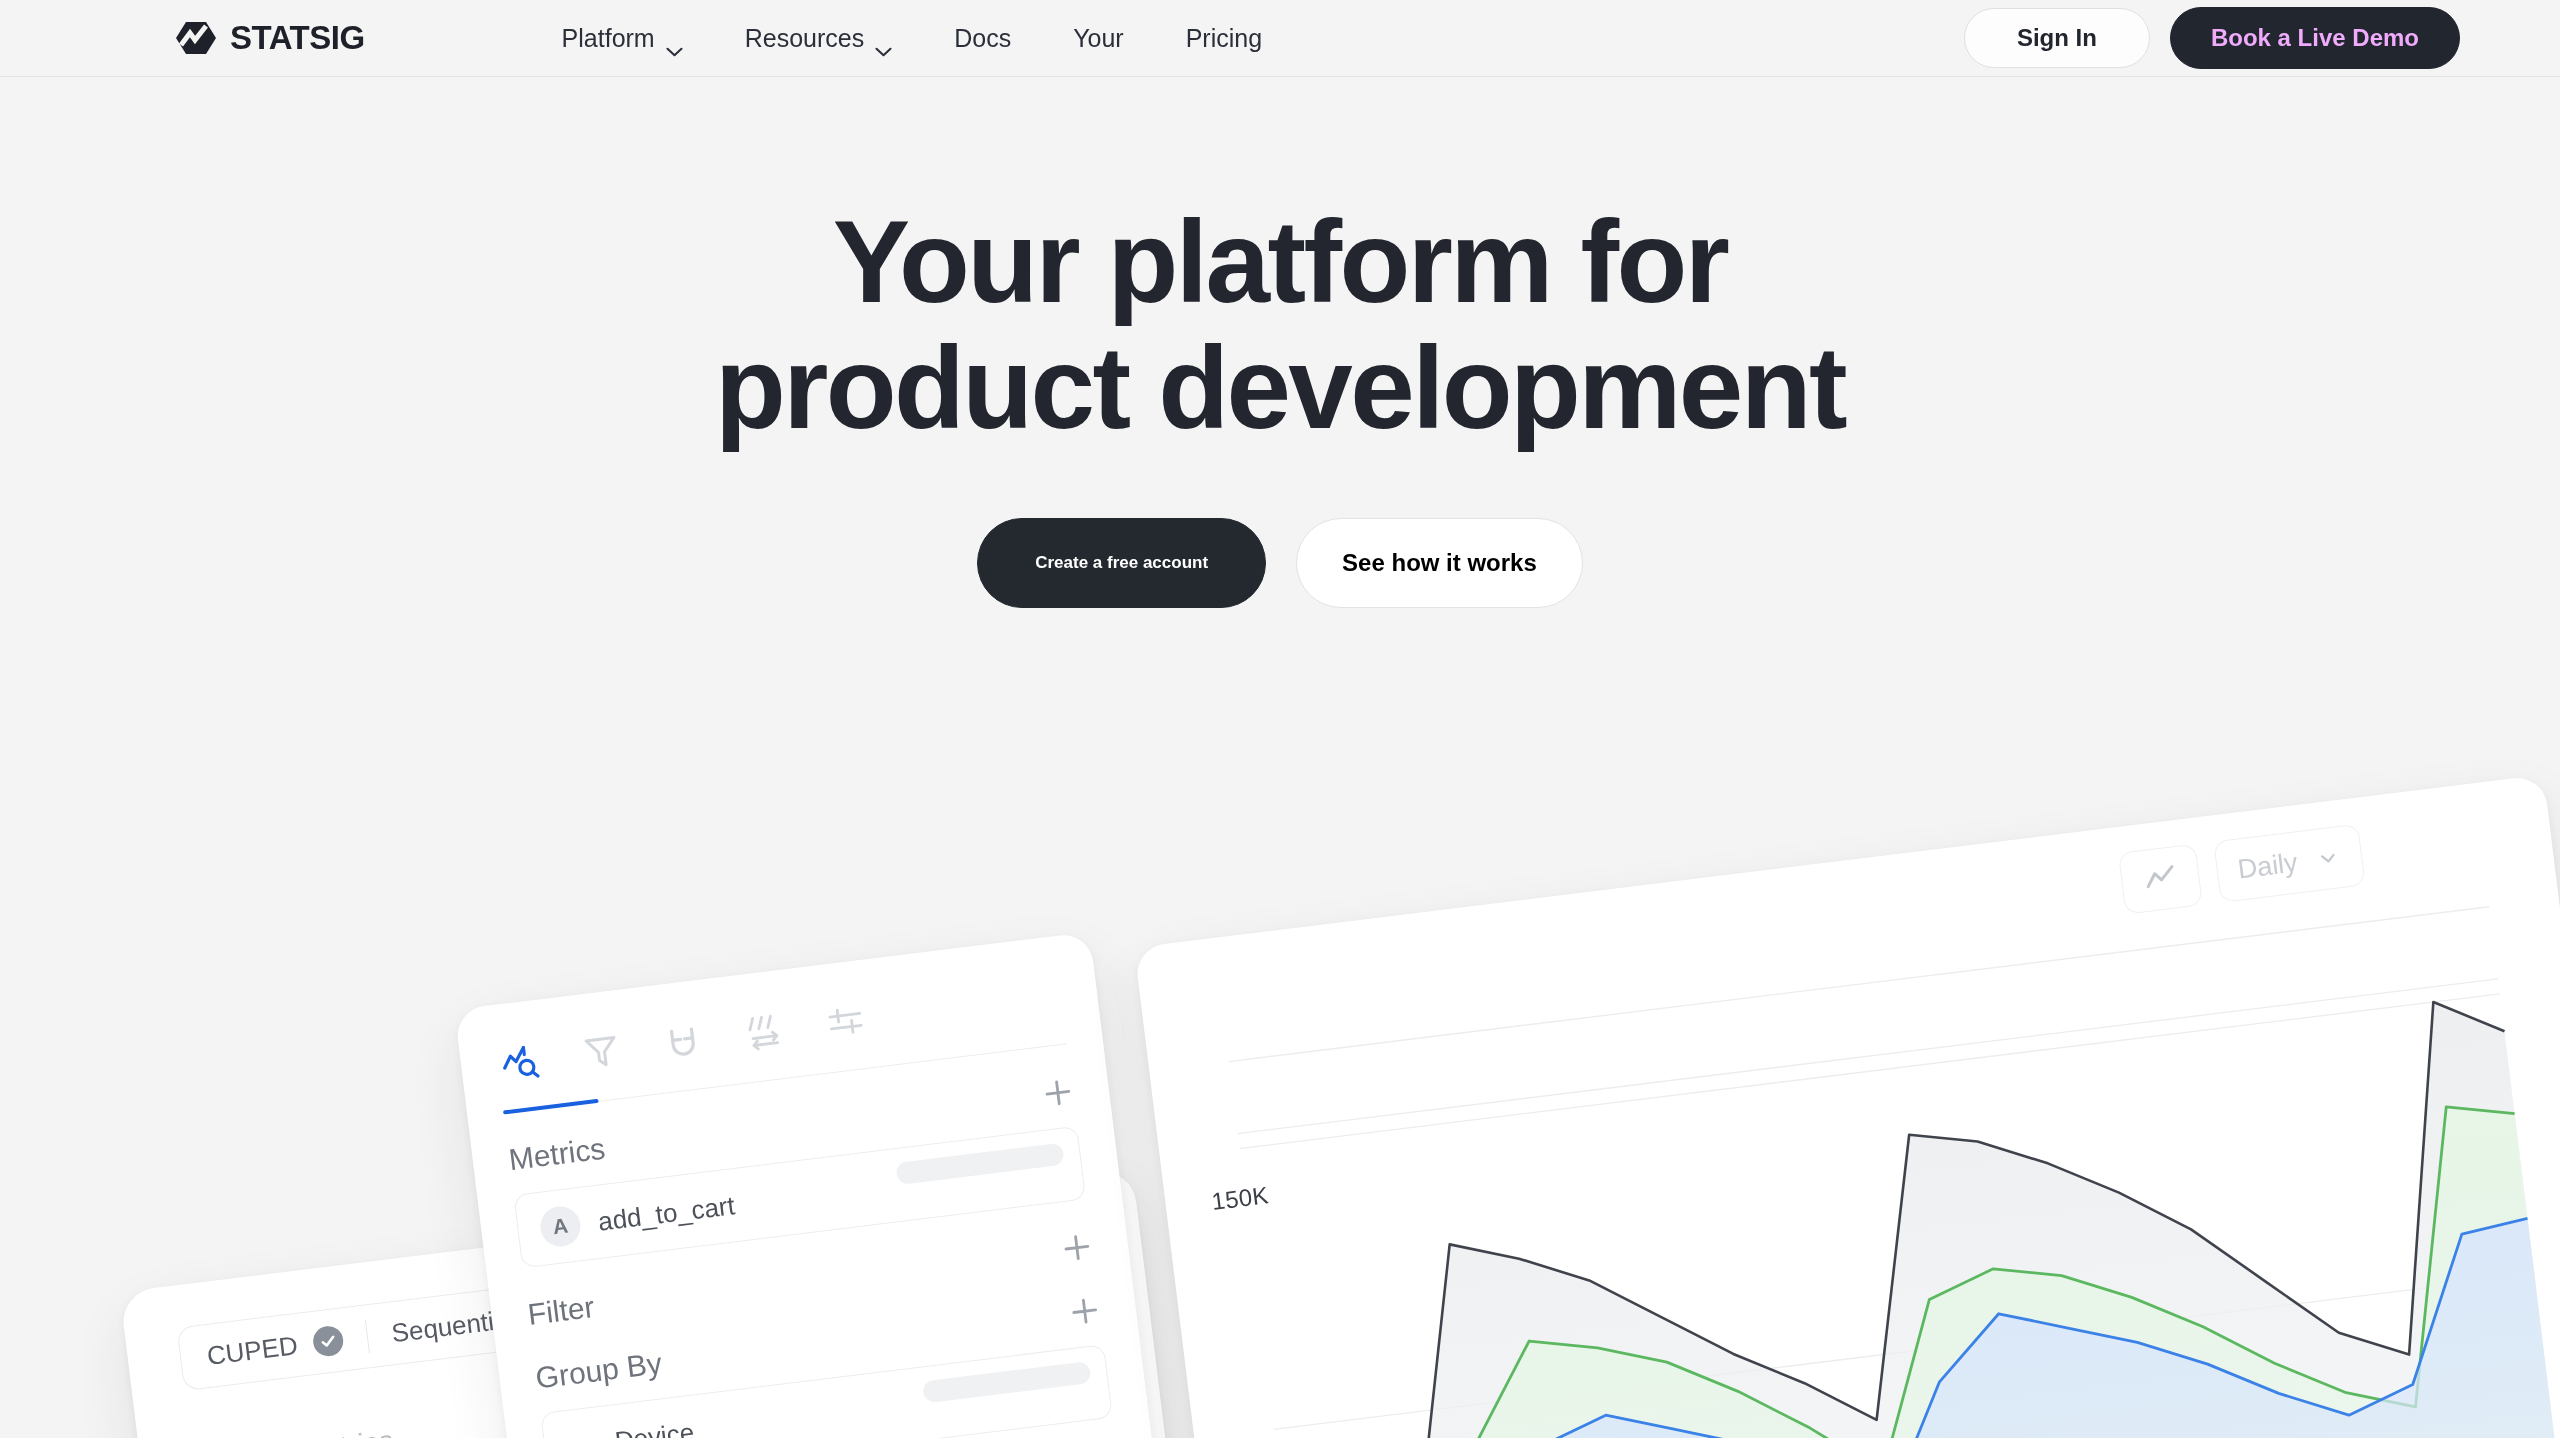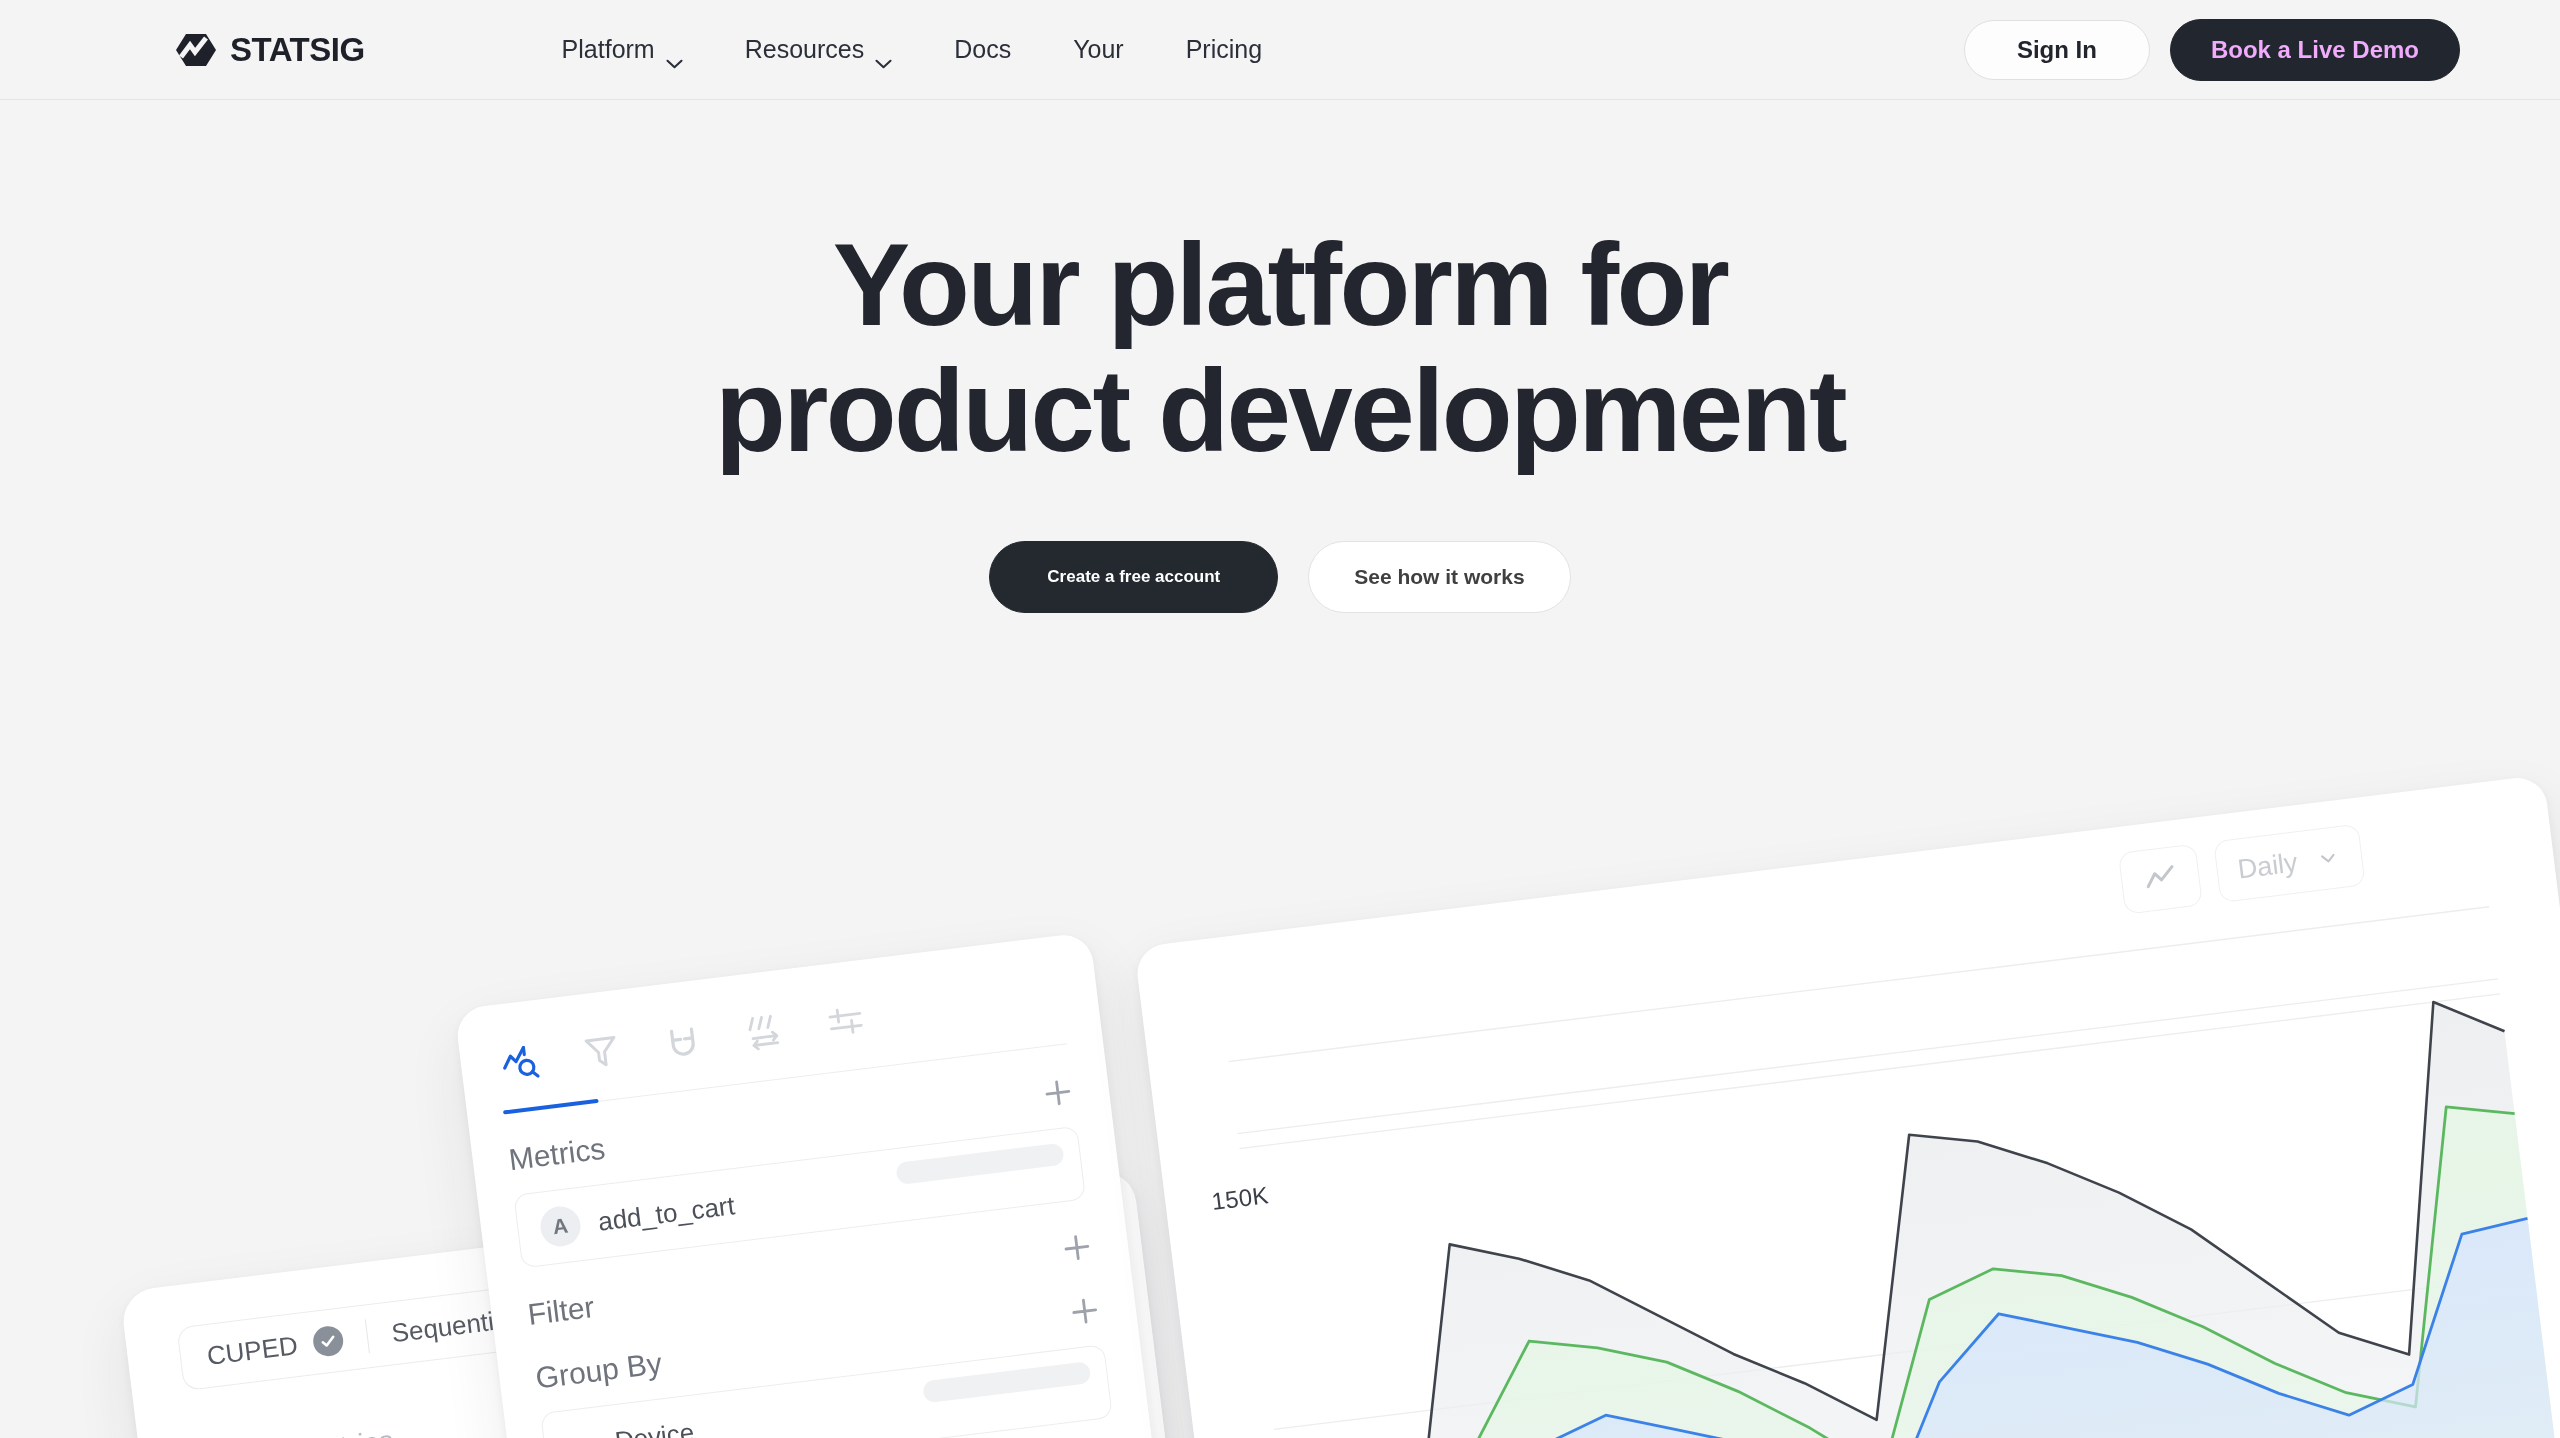"STATSIG" .header { height: 100px -> 77px }
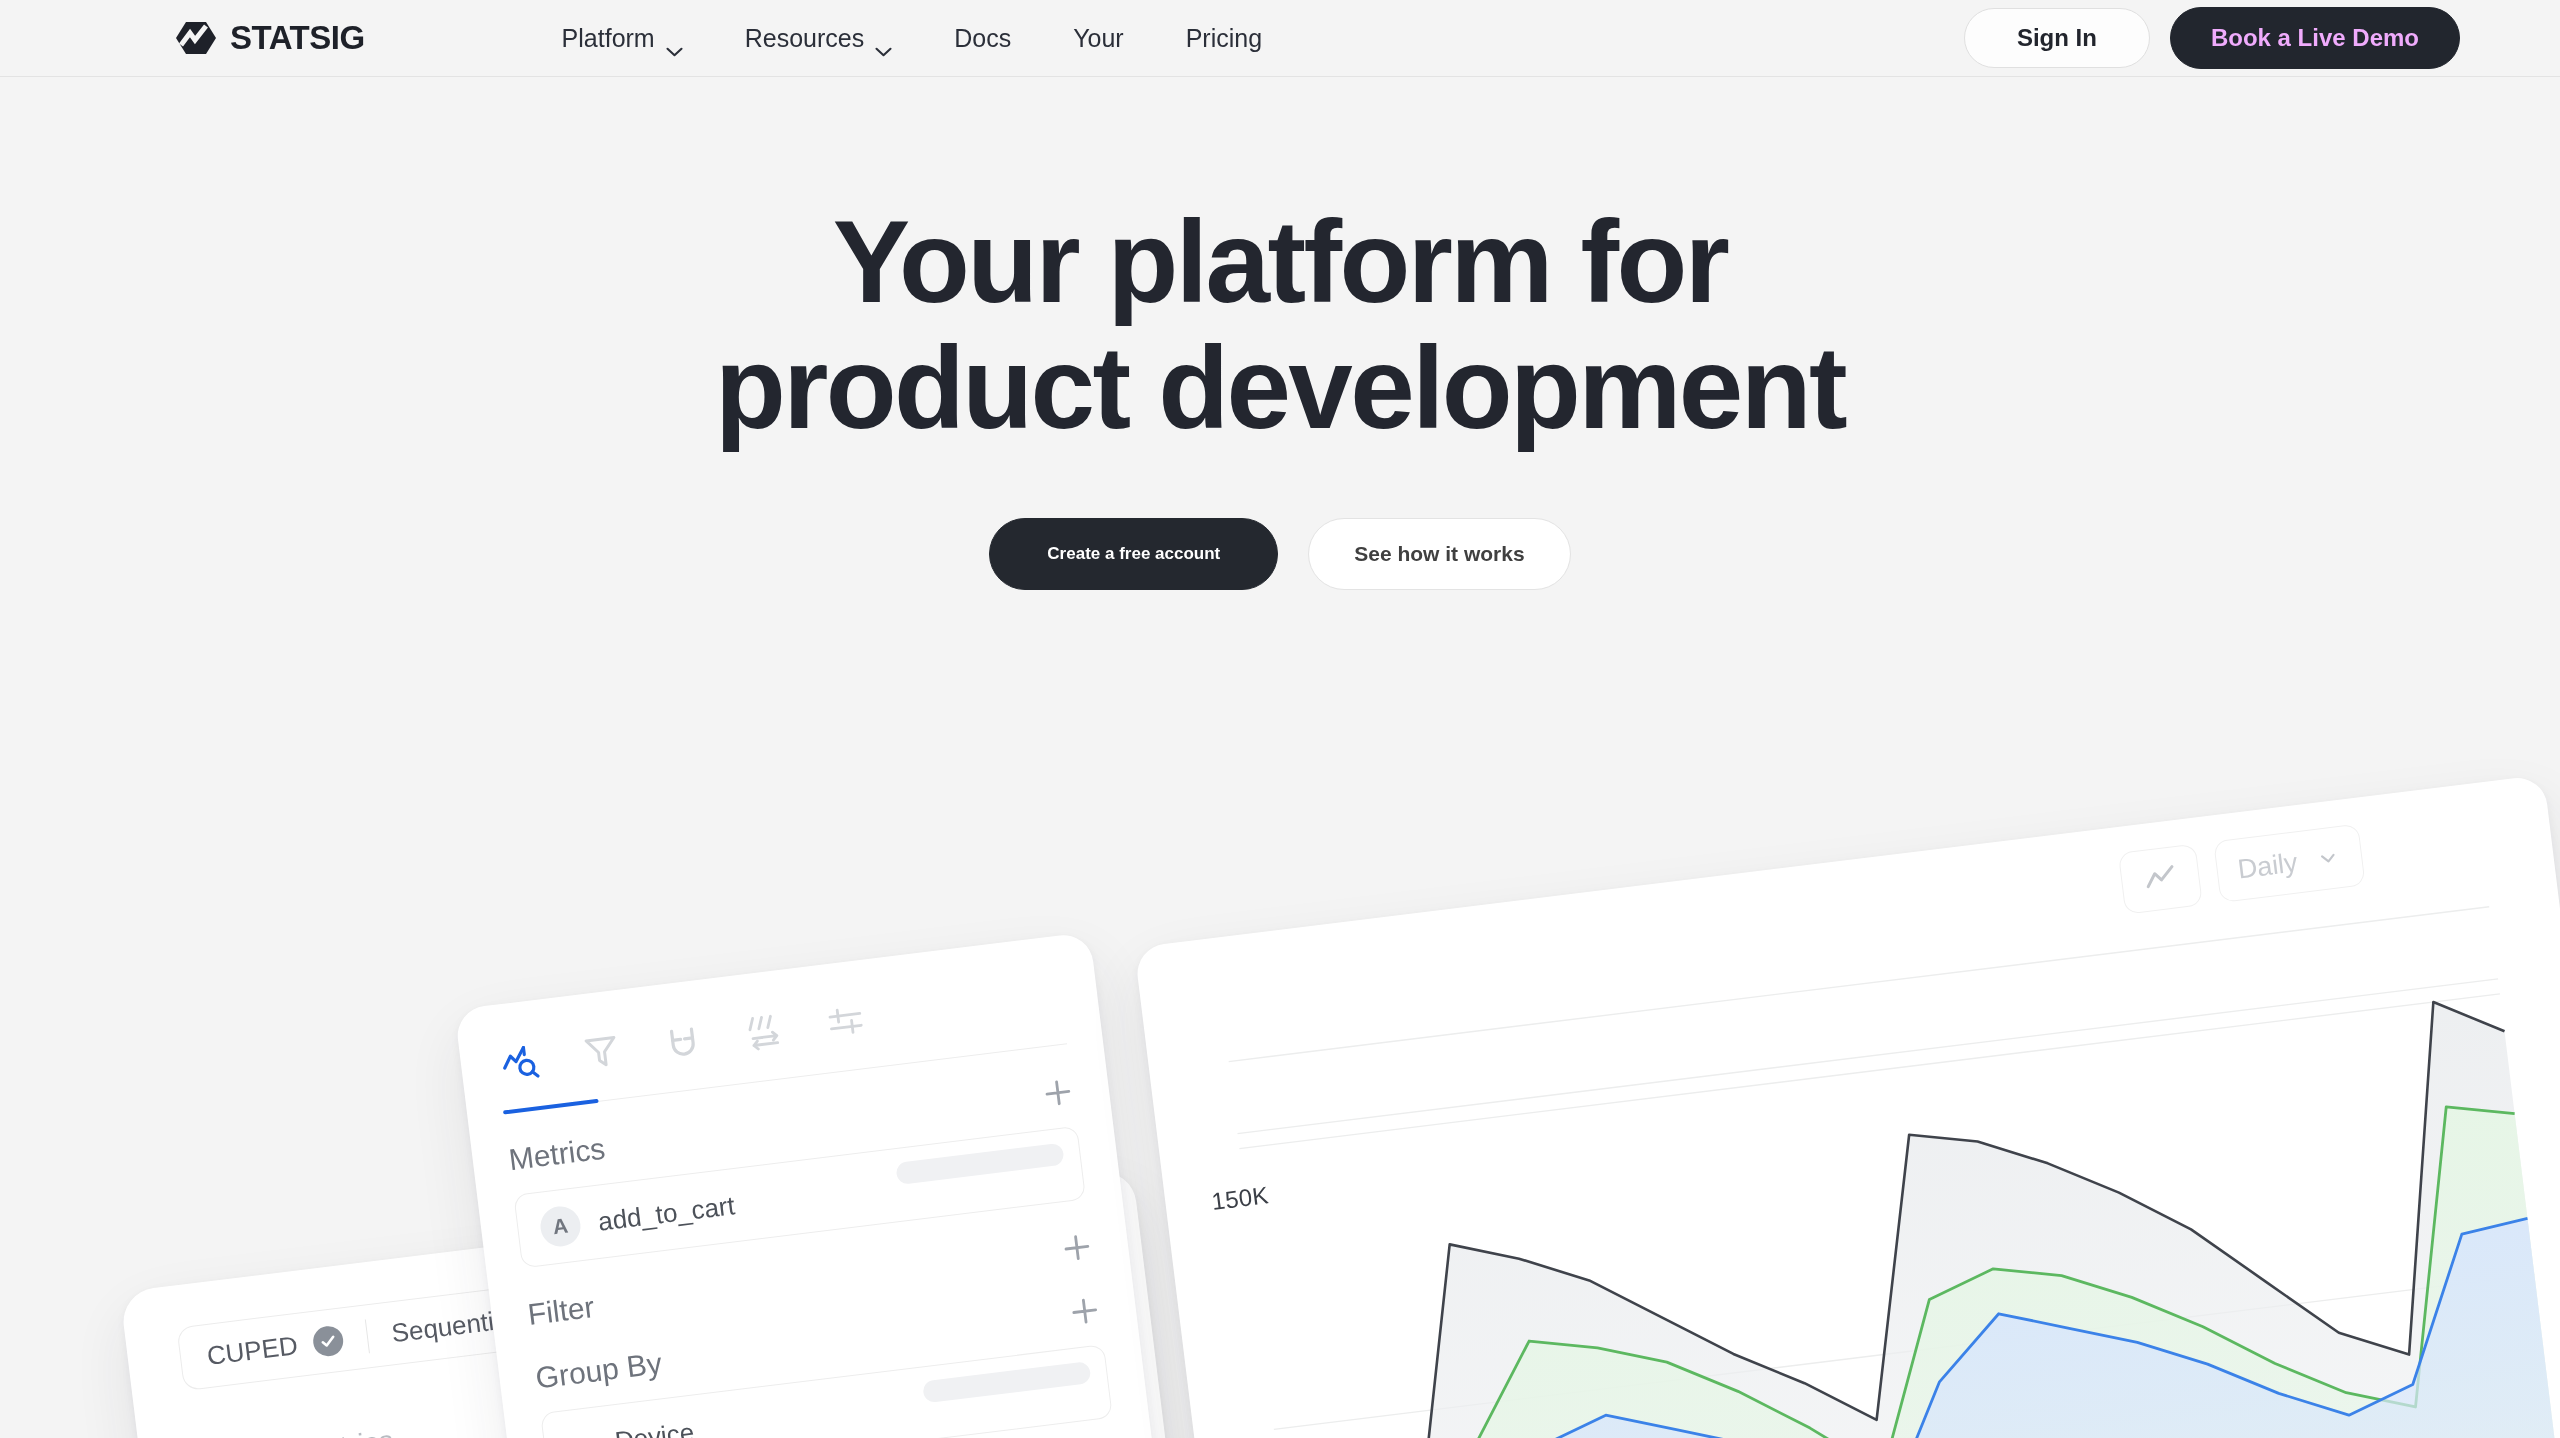"See how it works" .btn-secondary { color: #404040 -> #000000; font-size: 21px -> 24px; padding: 23px 45px -> 30px 45px }
